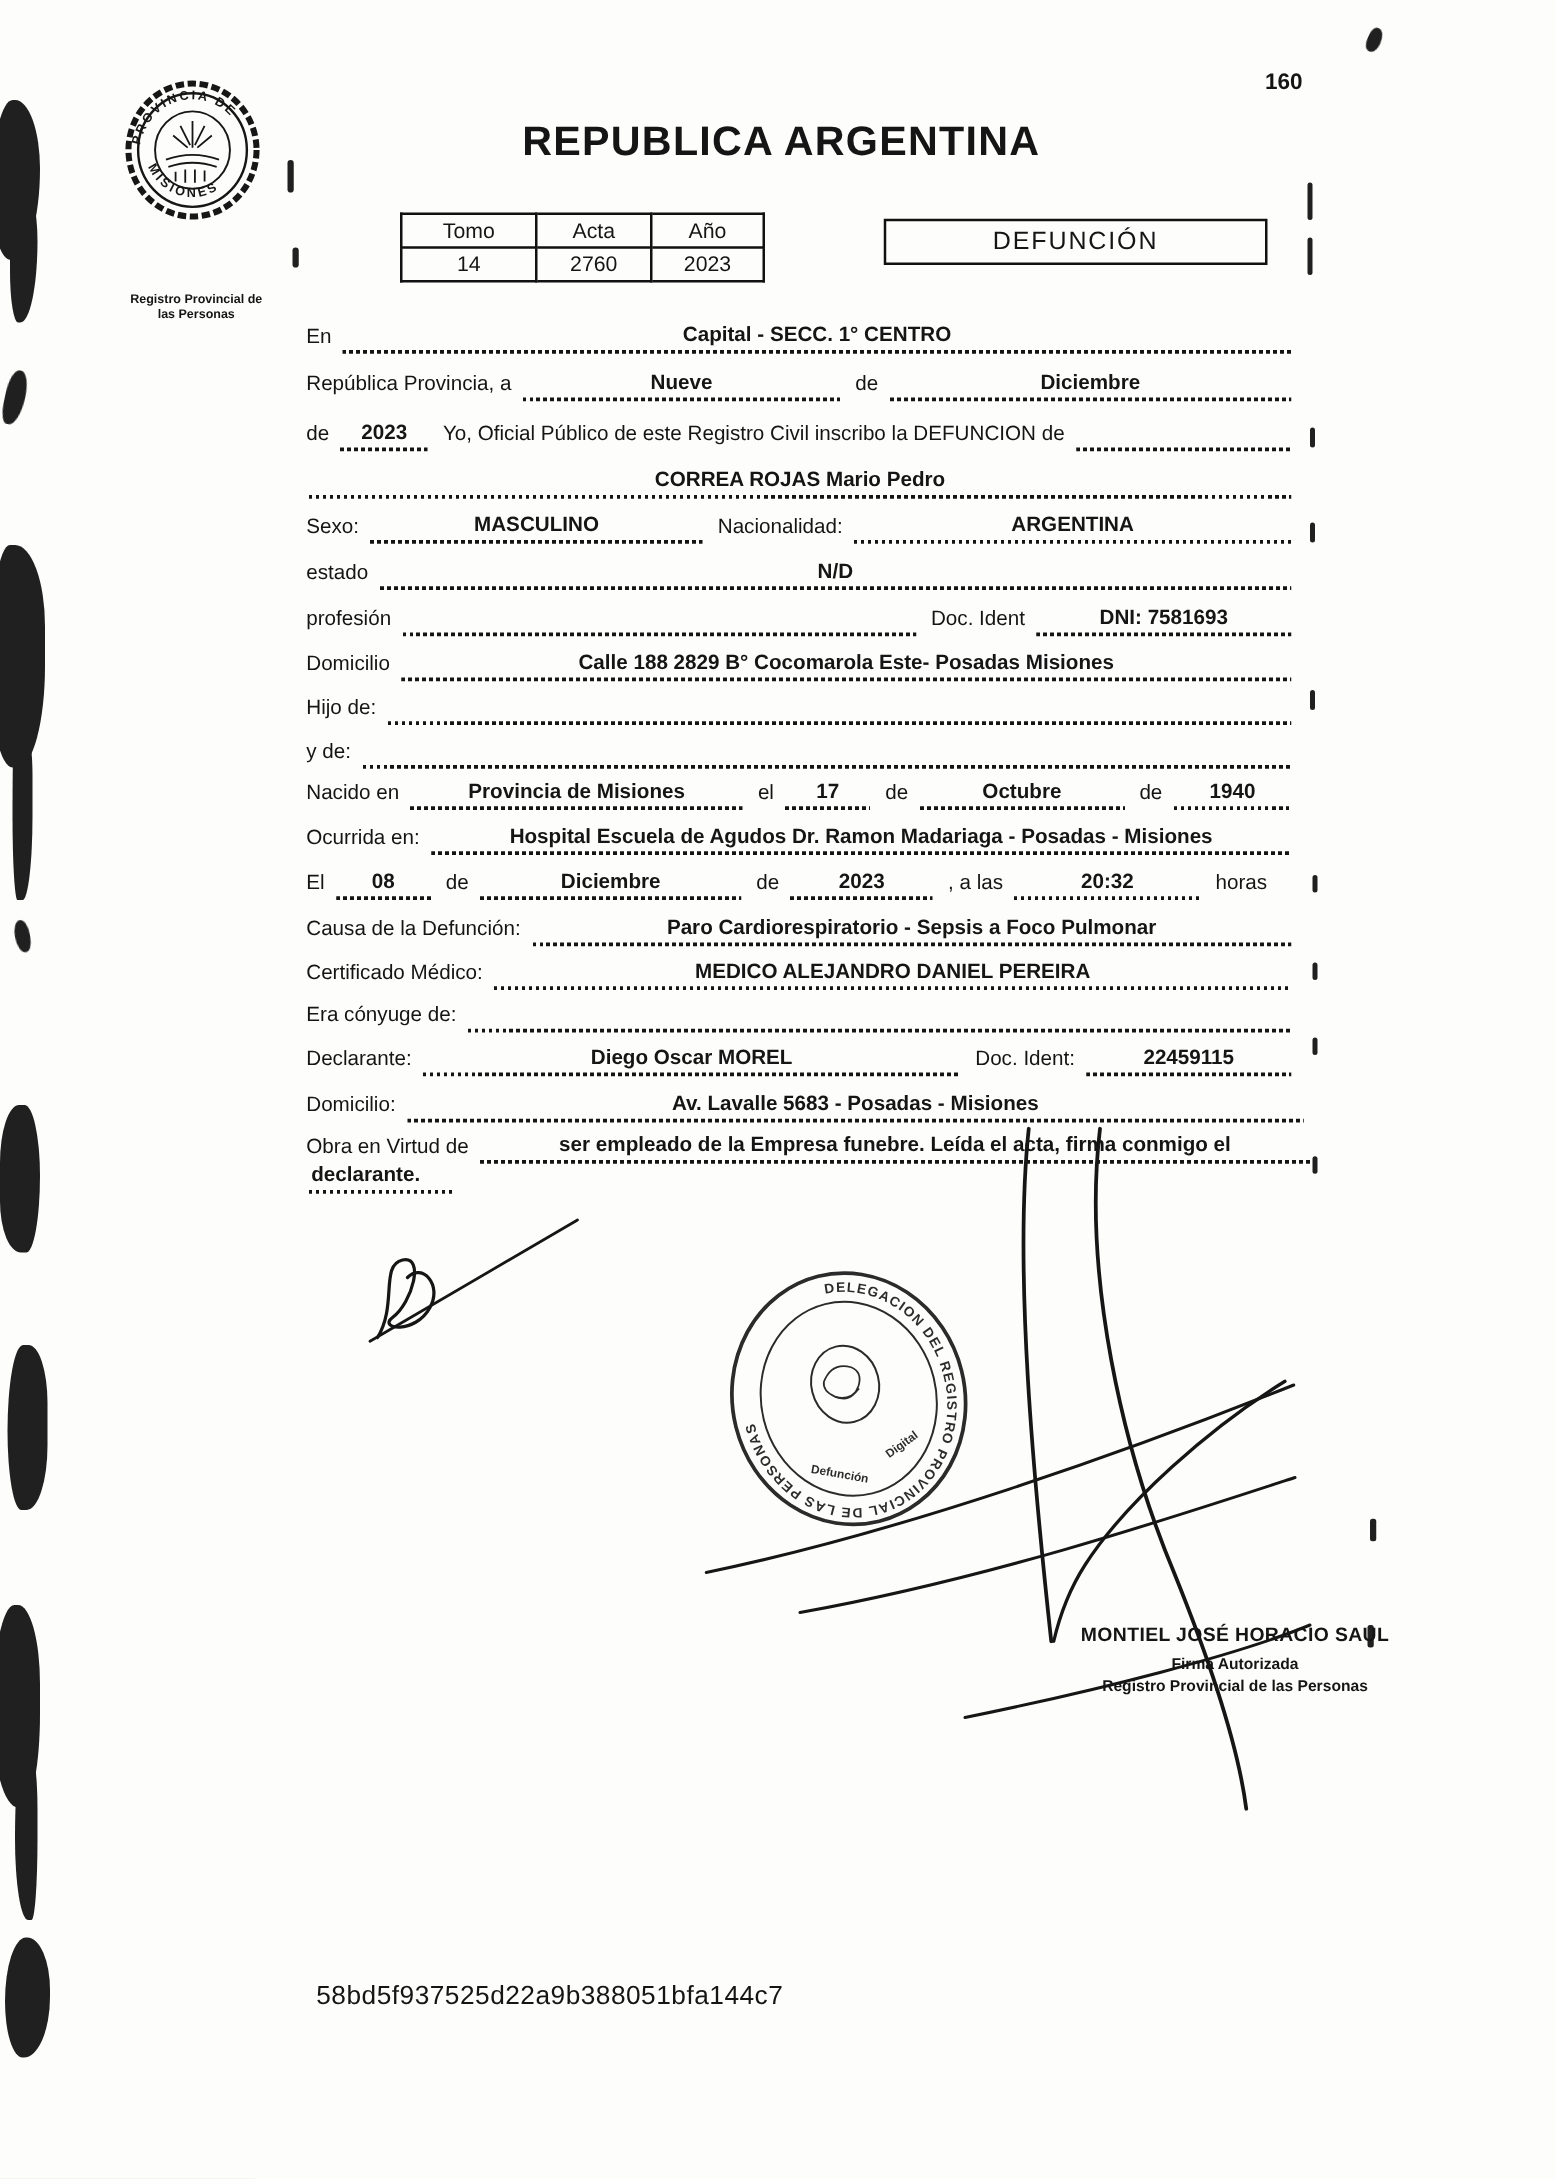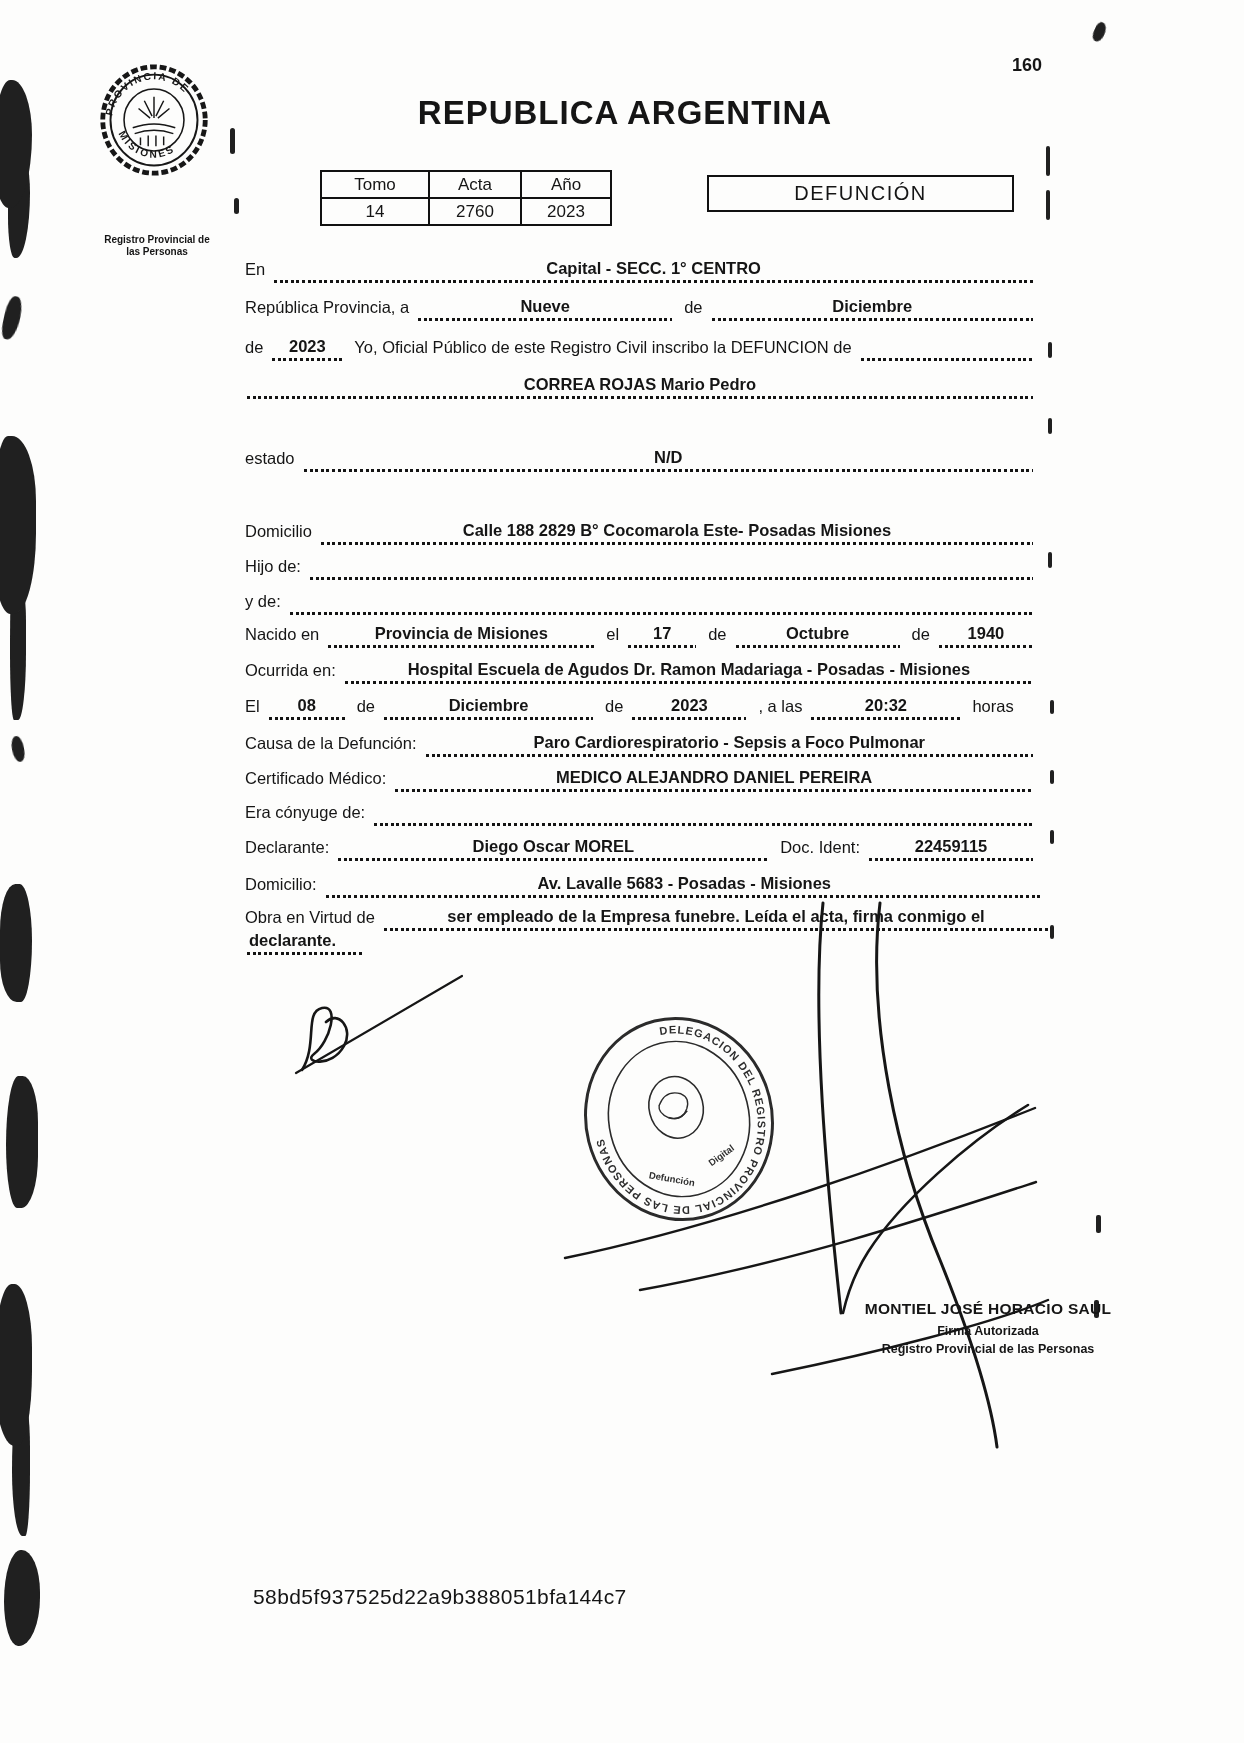"Sexo:" div.line { html: none -> <div> <span>Sexo:</span> <span>MASCULINO</span> <span>Nacionalidad:</span> <span>ARGENTINA</span> </div> }
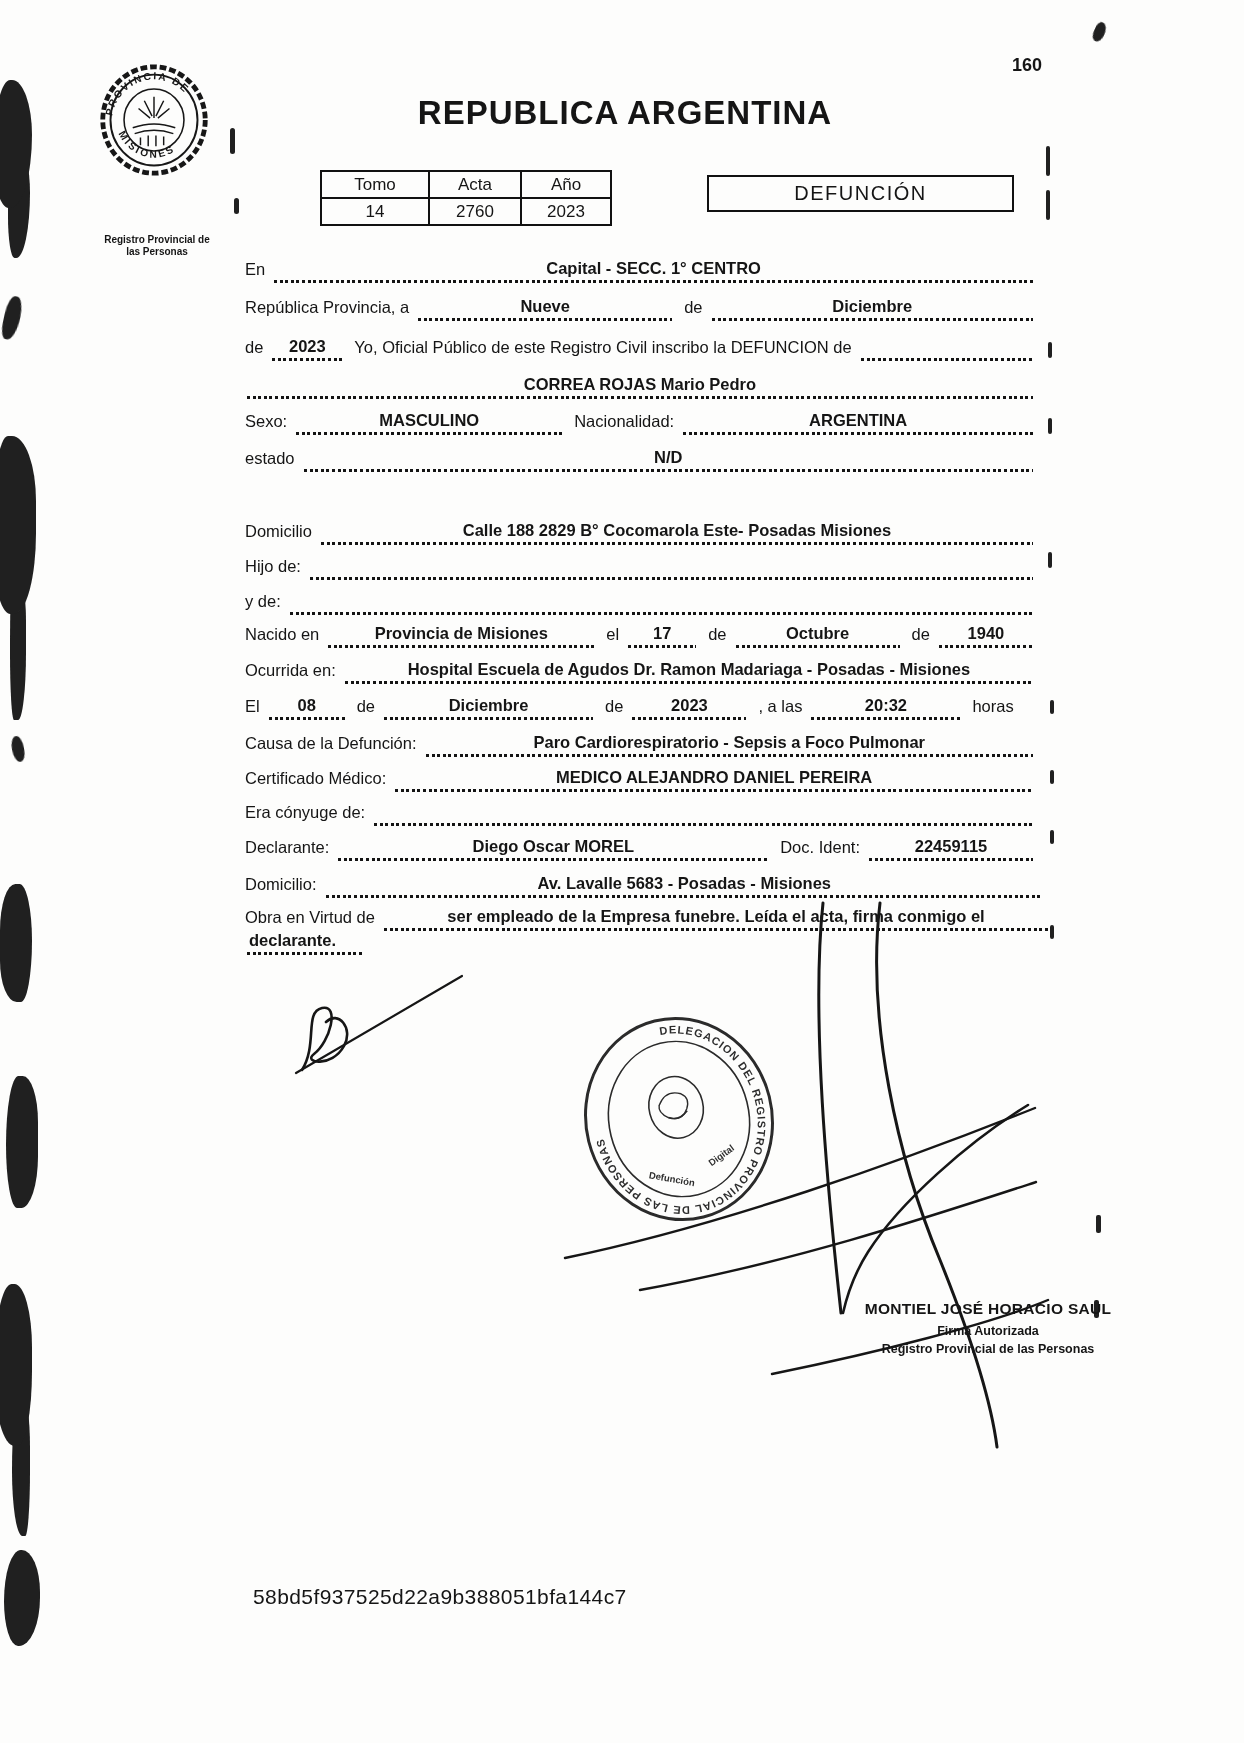"profesión" div.line { html: none -> <div> <span>profesión</span> <span></span> <span>Doc. Ident</span> <span>DNI: 7581693</span> </div> }
